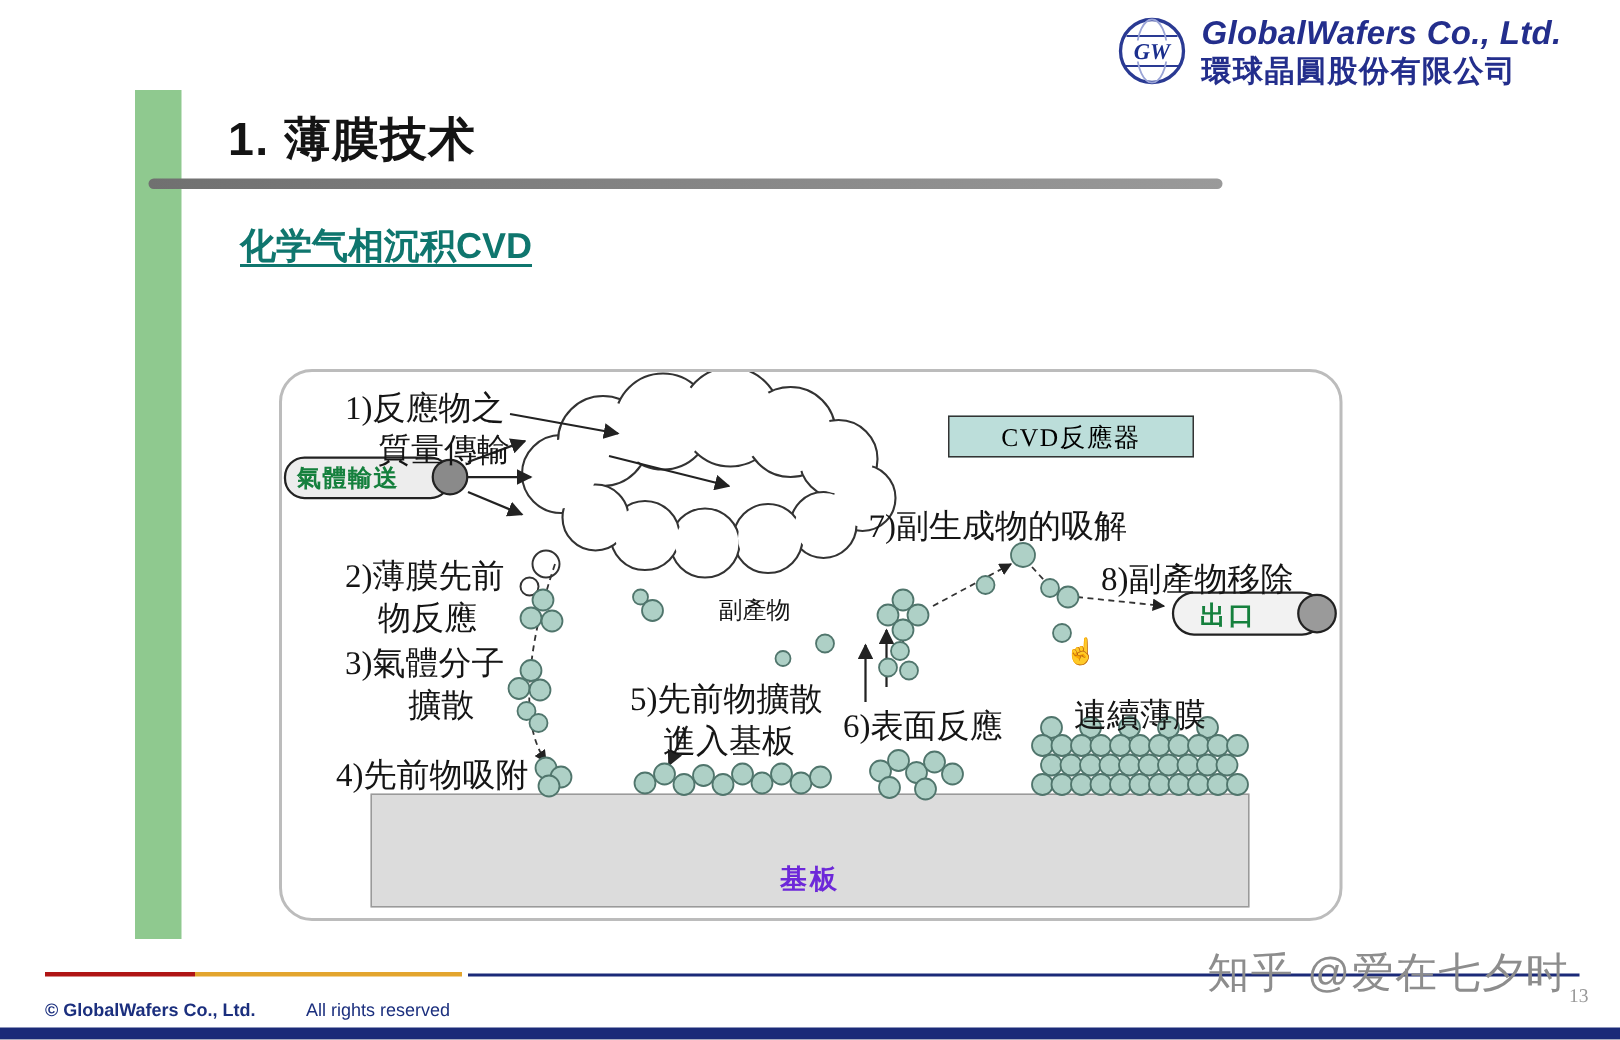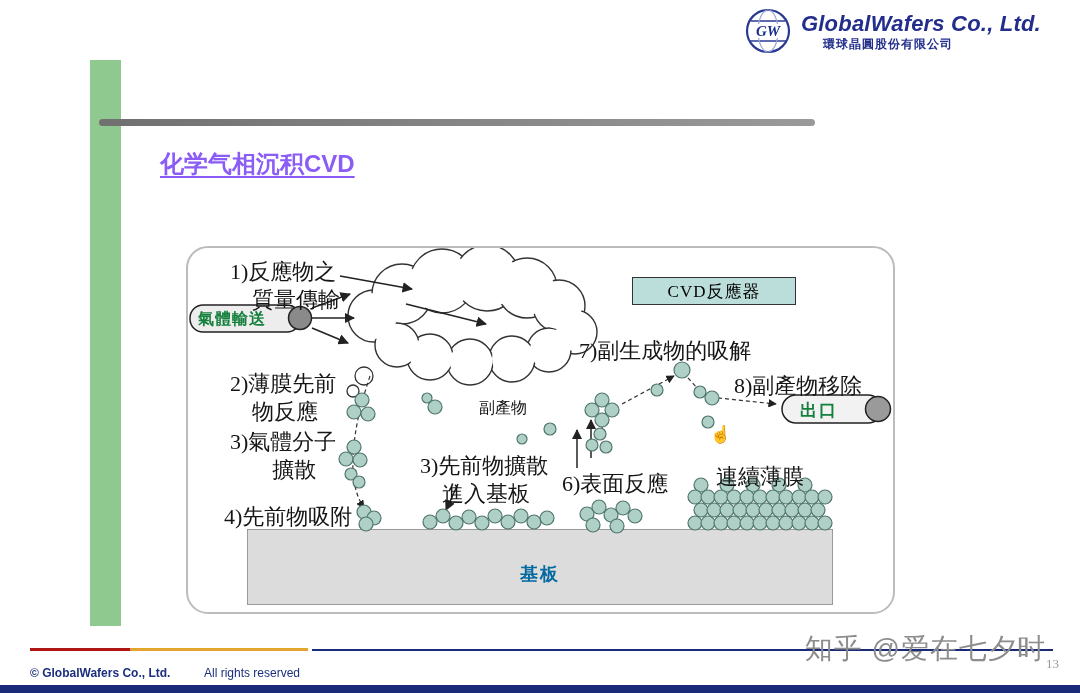"環球晶圓股份有限公司" .logo-text .zh { font-size: 12px -> 20px; margin-left: 22px -> none }
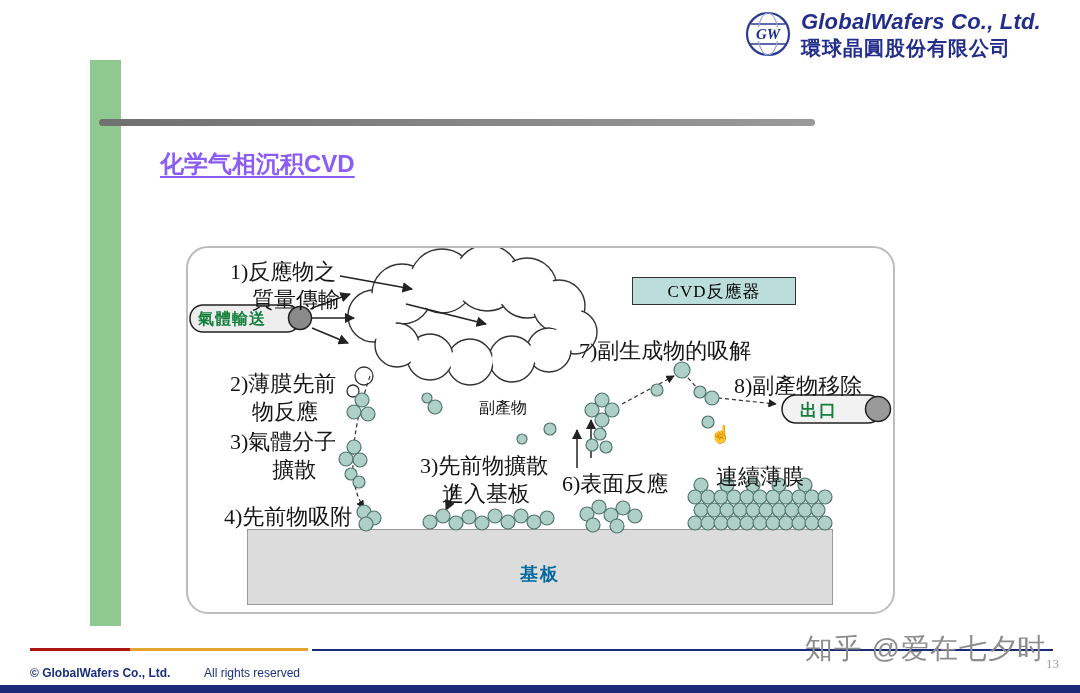"1. 薄膜技术" div.abs { html: none -> <div>1. 薄膜技术</div> }
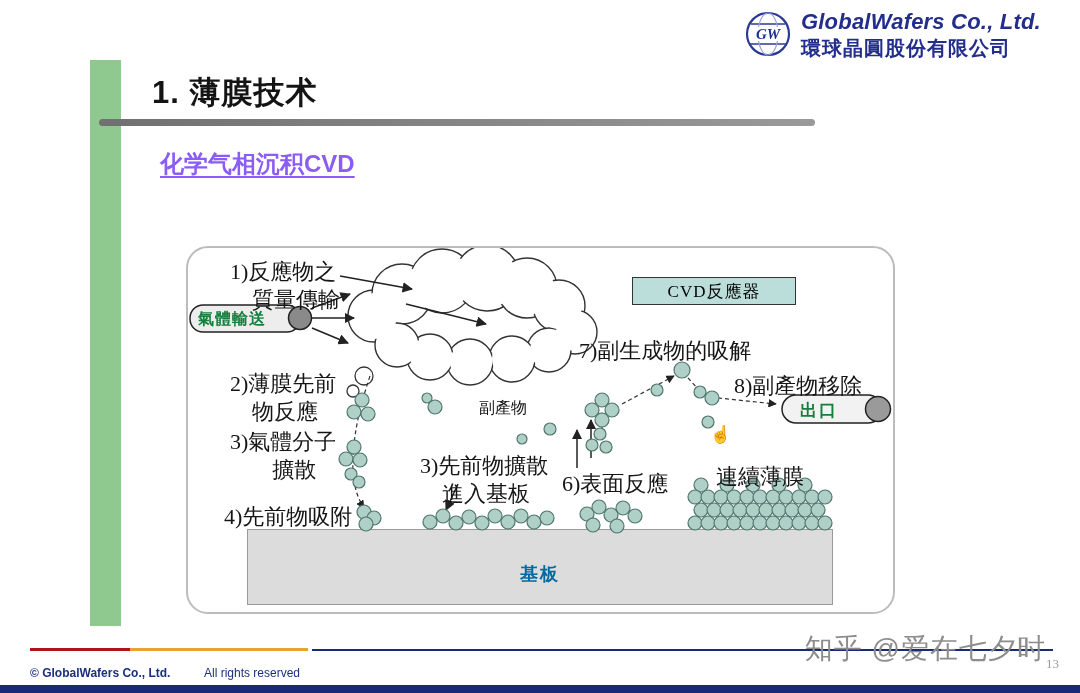"化学气相沉积CVD" .topic-heading { color: #8b5cf6 -> #0f766e }
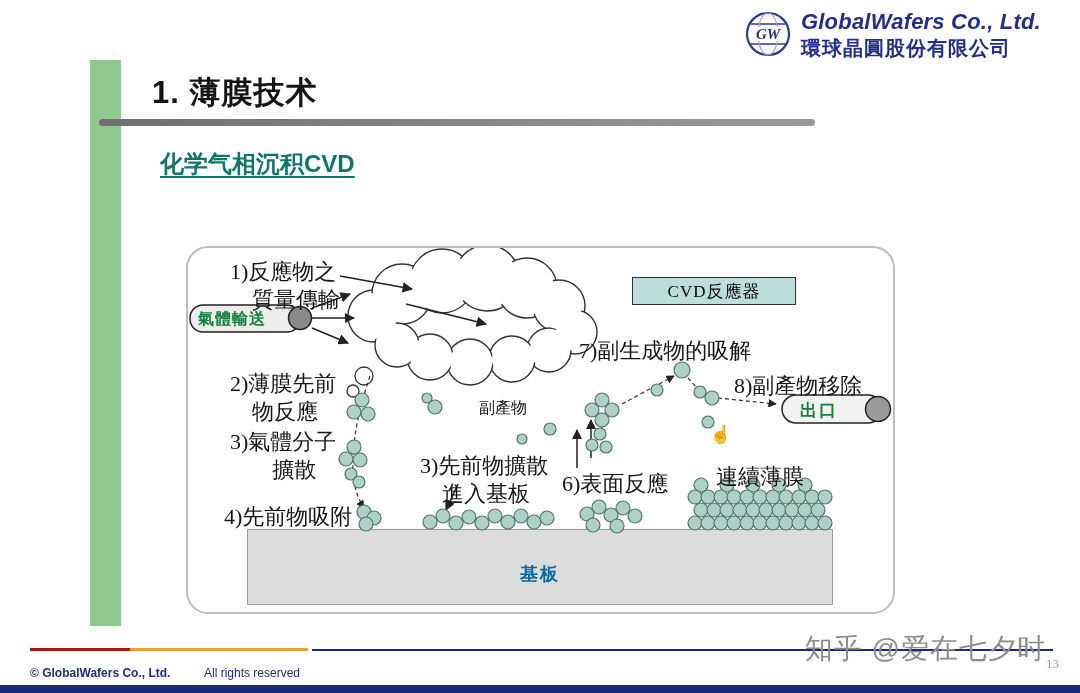"3)先前物擴散" div.abs { text: 3 -> 5 }
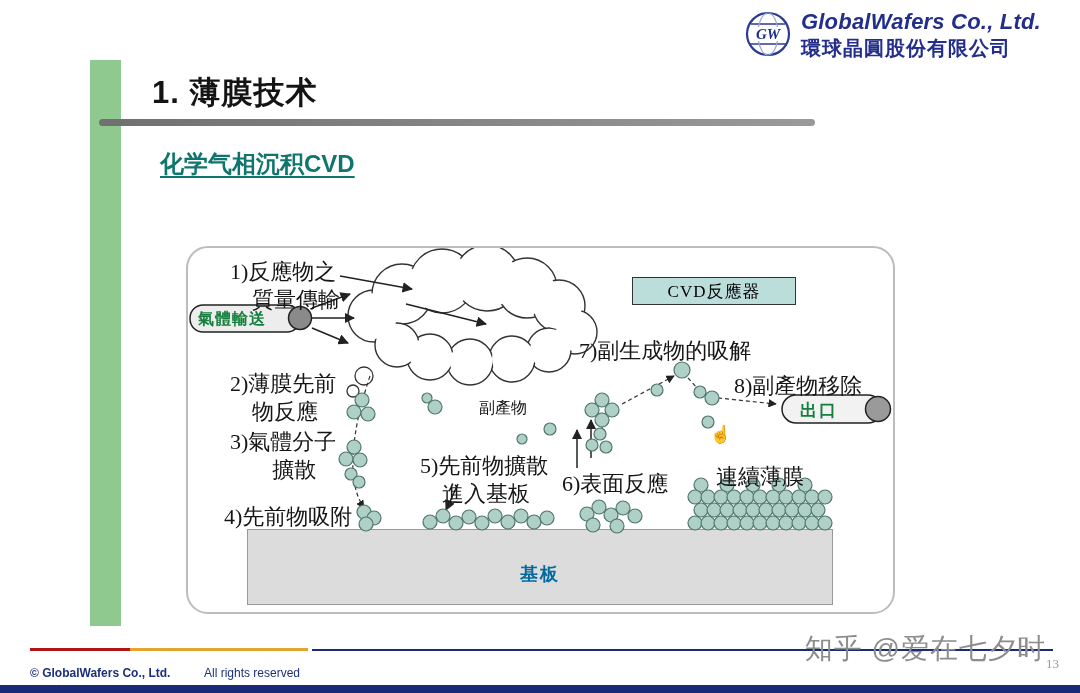"基板" .substrate-label { color: #0369a1 -> #6d28d9; padding-bottom: 18px -> 6px }
